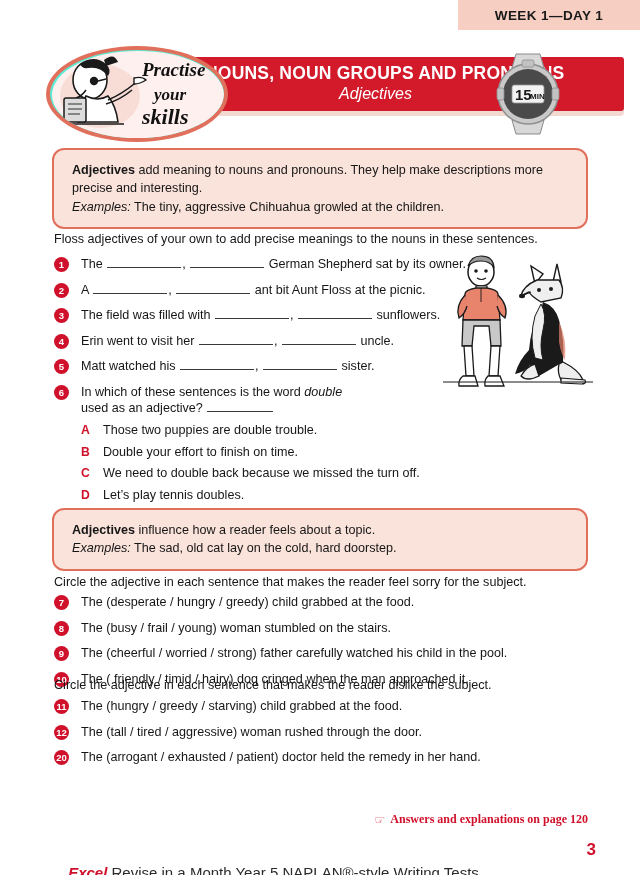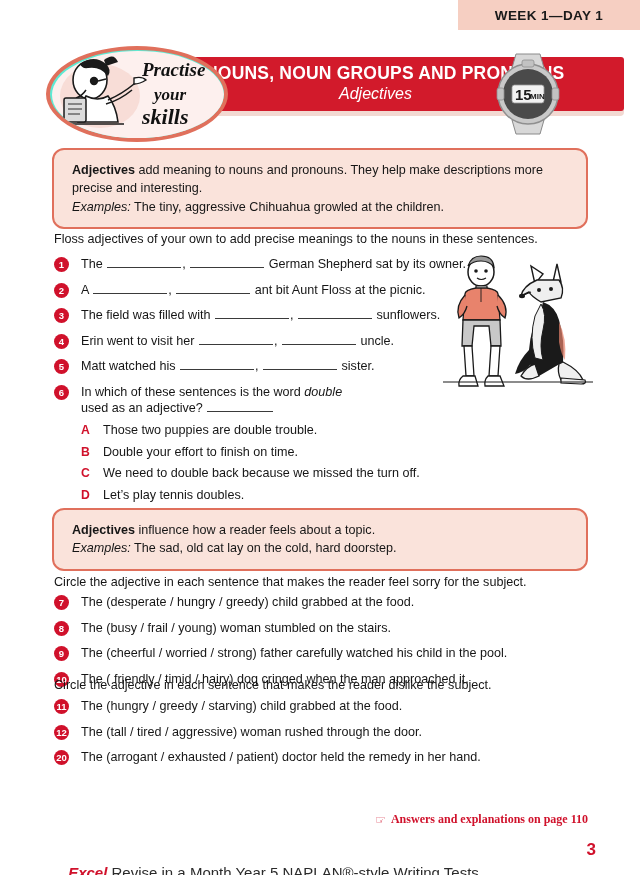"Answers and explanations on page" span.answers-text { text: 110 -> 120 }
